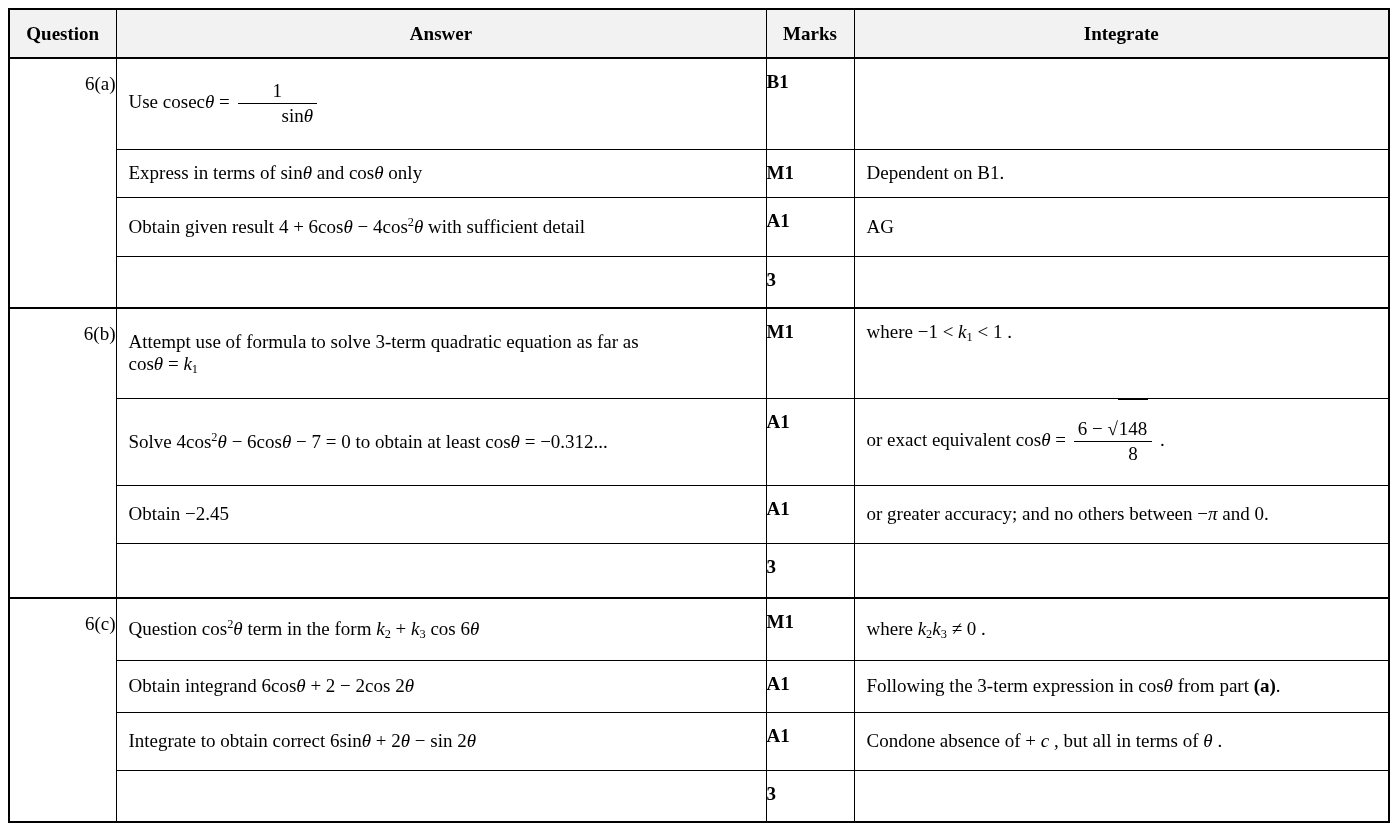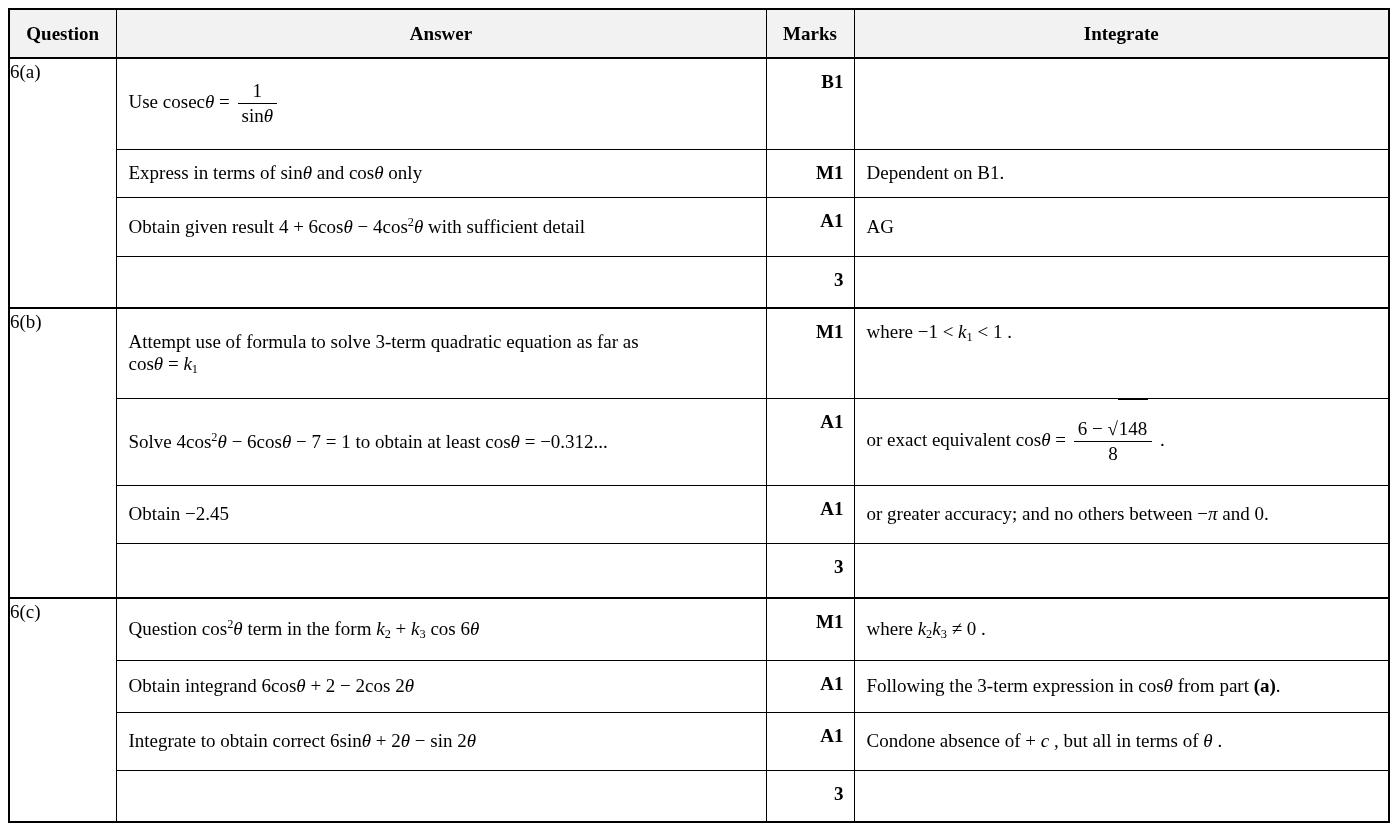"6(a)" td.qcell { padding-top: 2px -> 14px; text-align: left -> right }
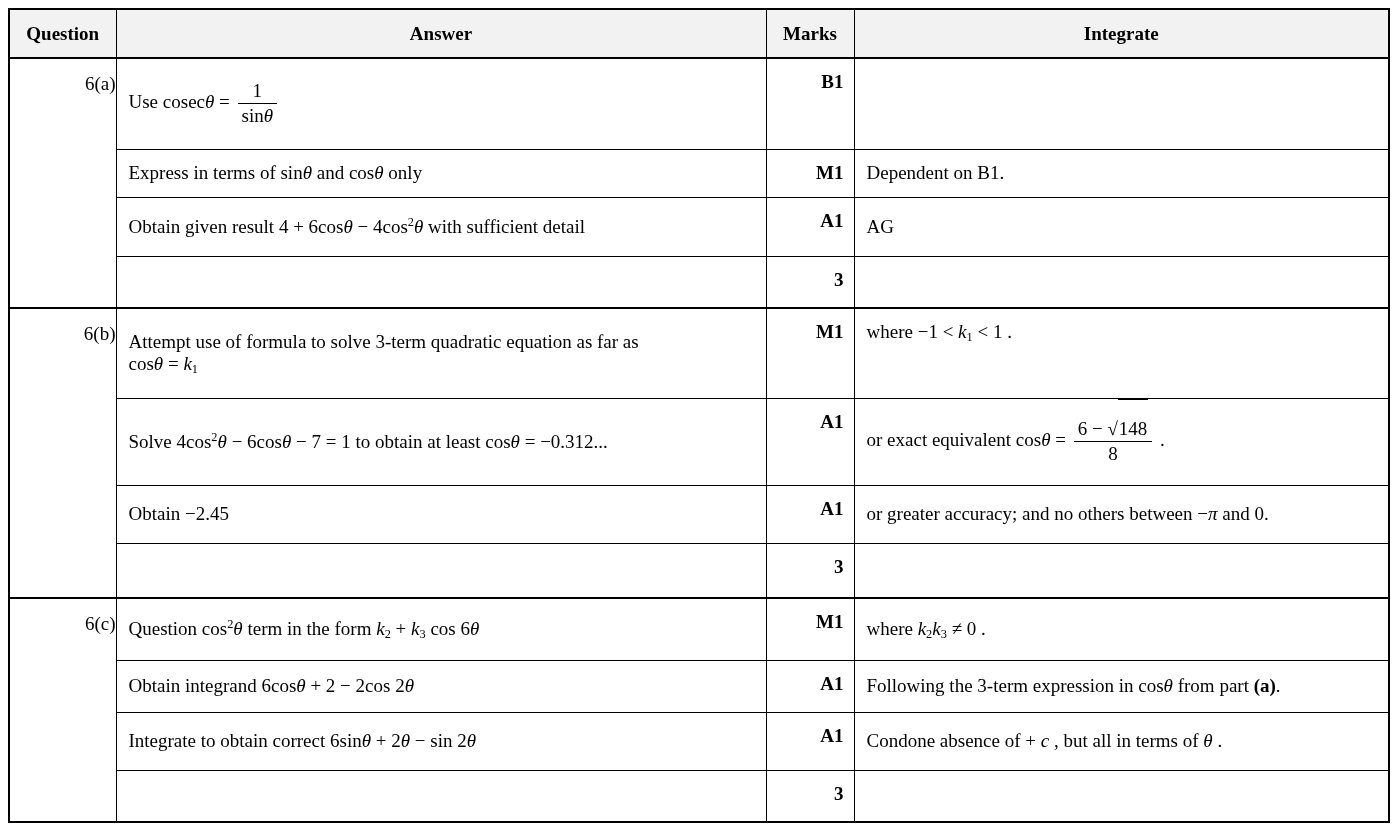"B1" td.mcell { text-align: right -> left }
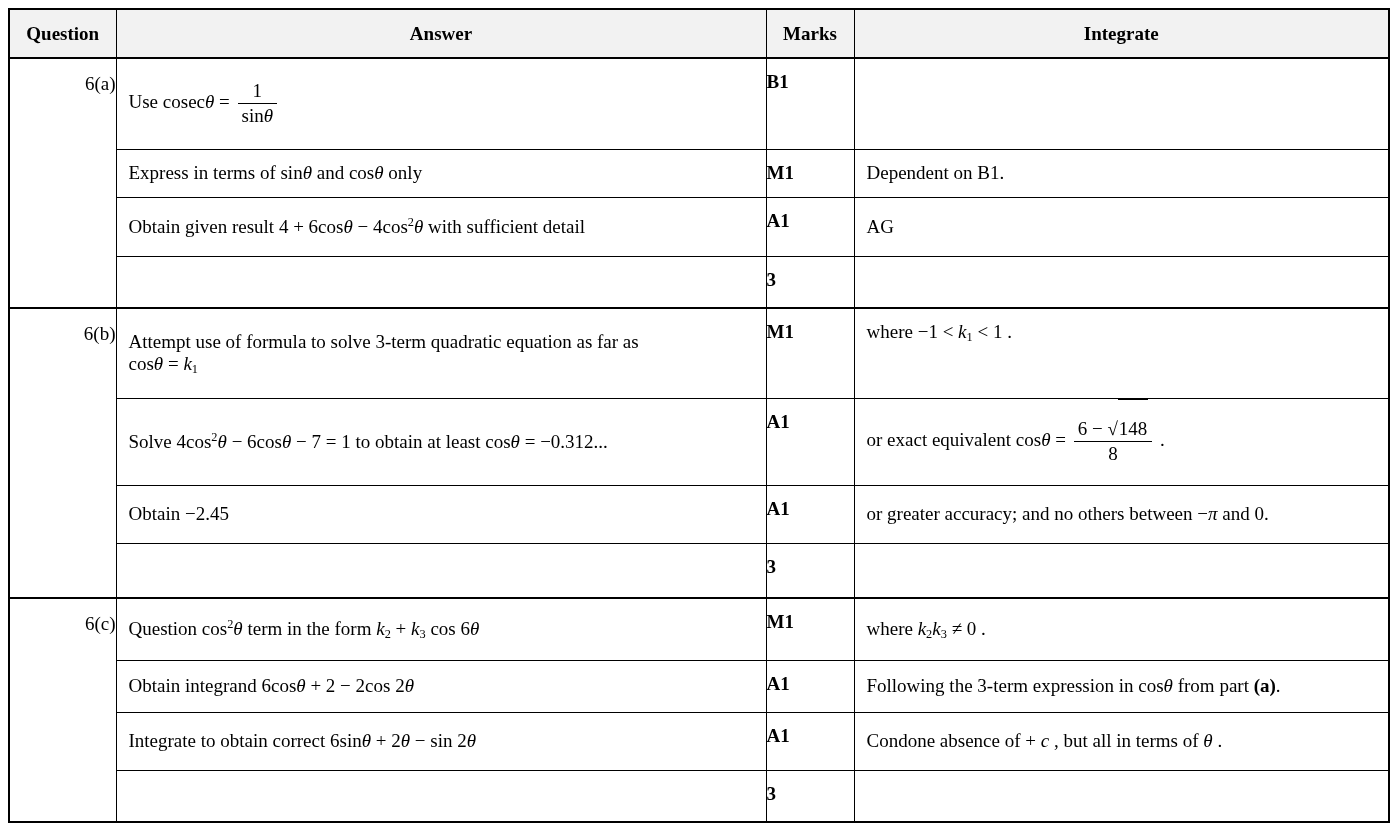"sinθ" .frac .den { margin-left: none -> 40px }
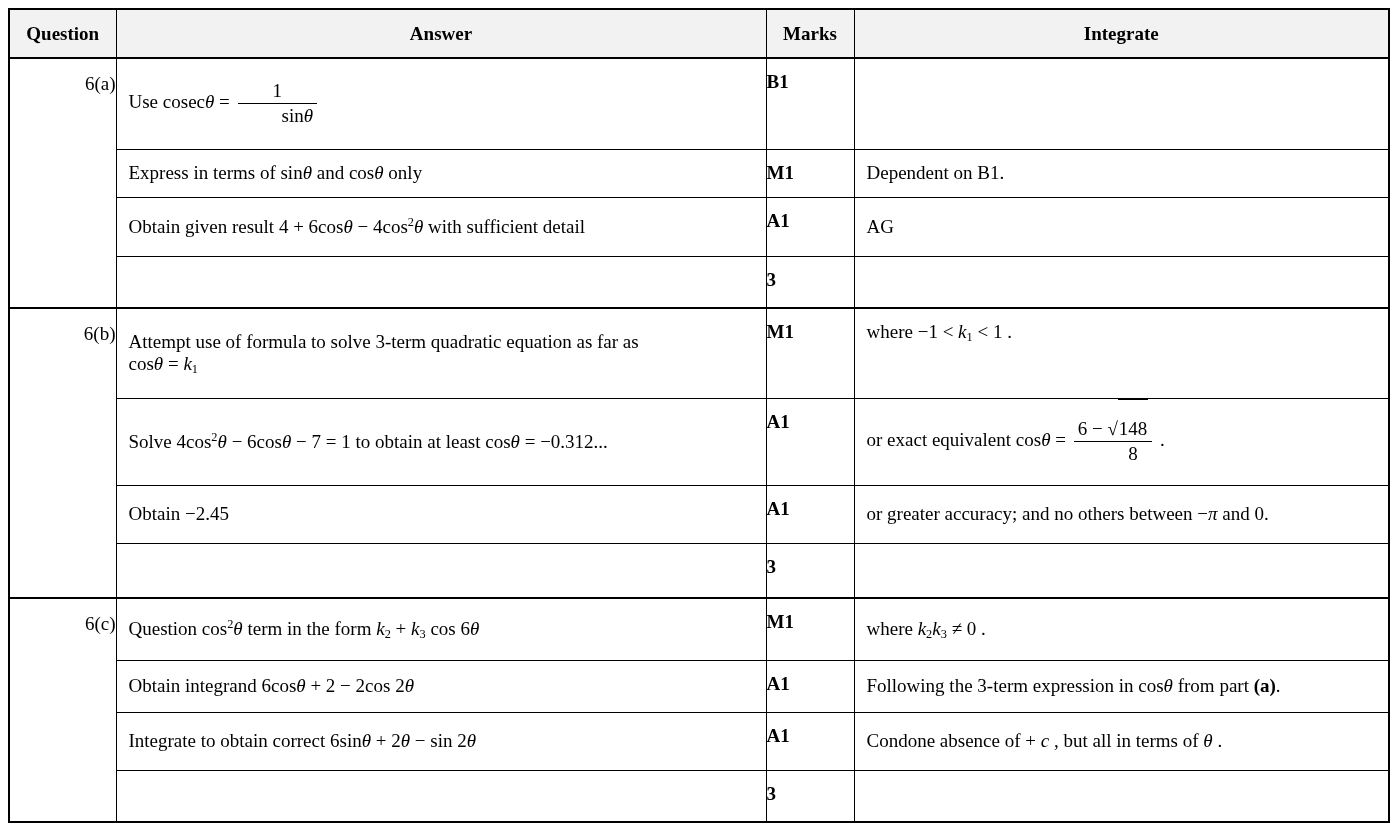"− 7 = 1 to" span { text: 1 -> 0 }
